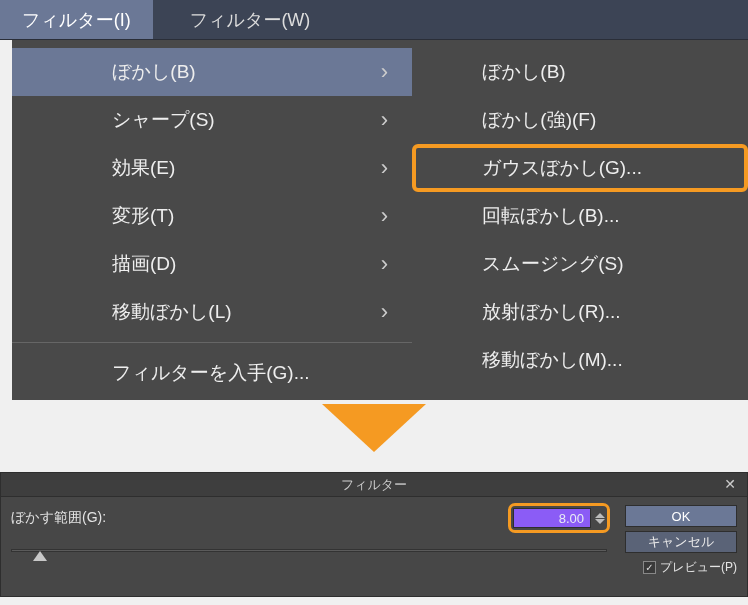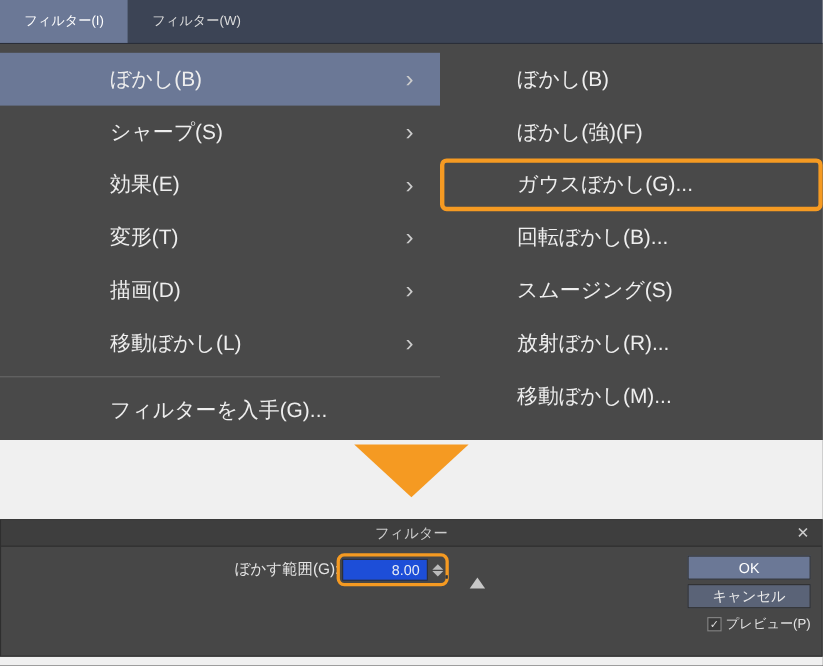"フィルター(I)" .menubar { font-size: 12px -> 18px; gap: none -> 15px }
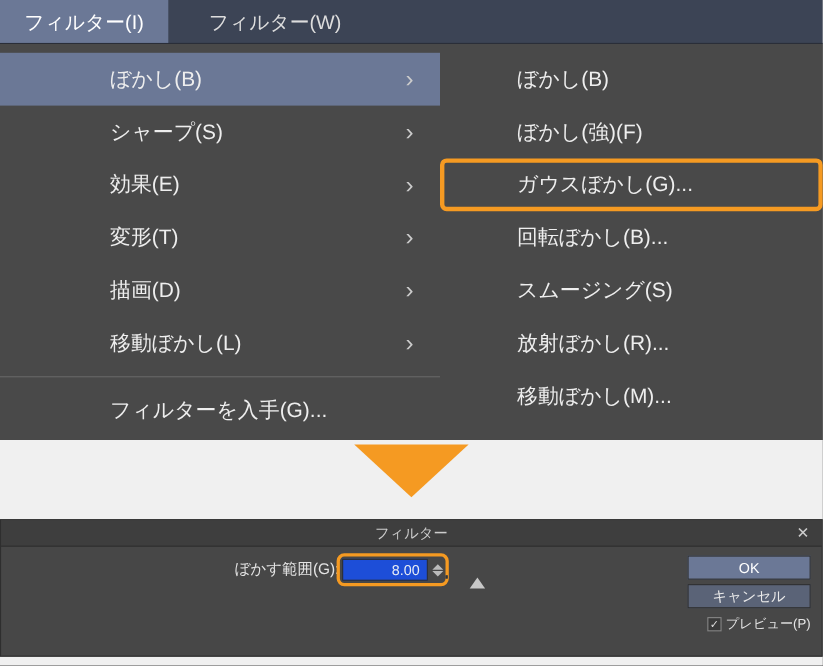"ぼかし(B)" .menus { margin-left: none -> 12px }
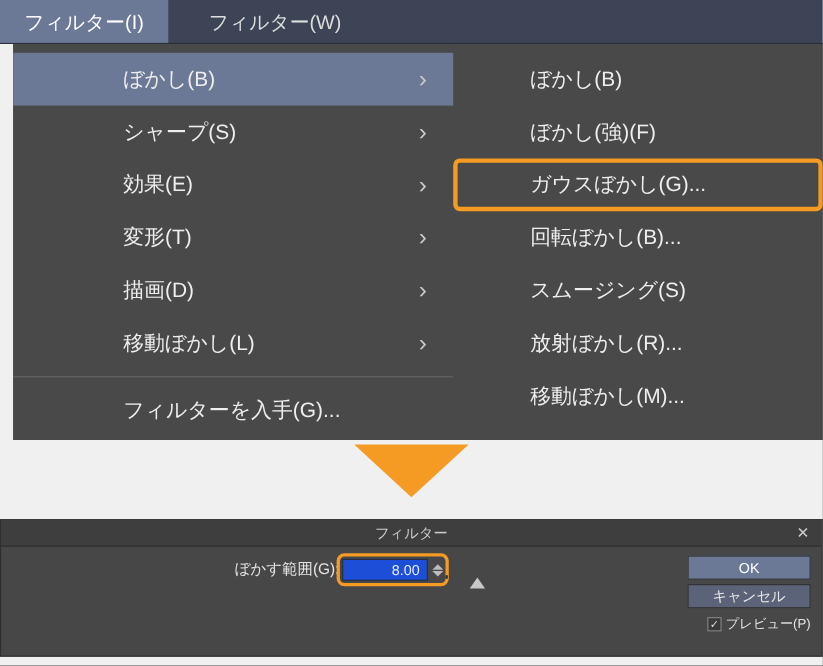"ぼかす範囲(G):" .dialog-left { flex-direction: row -> column }
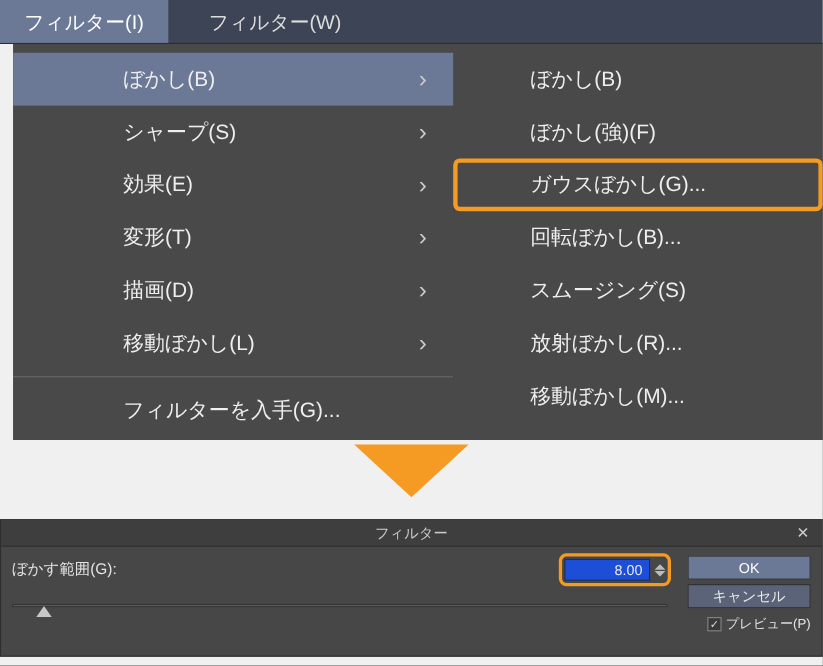"8.00" .param-input { background: #1d4ed8 -> #8b5cf6 }
